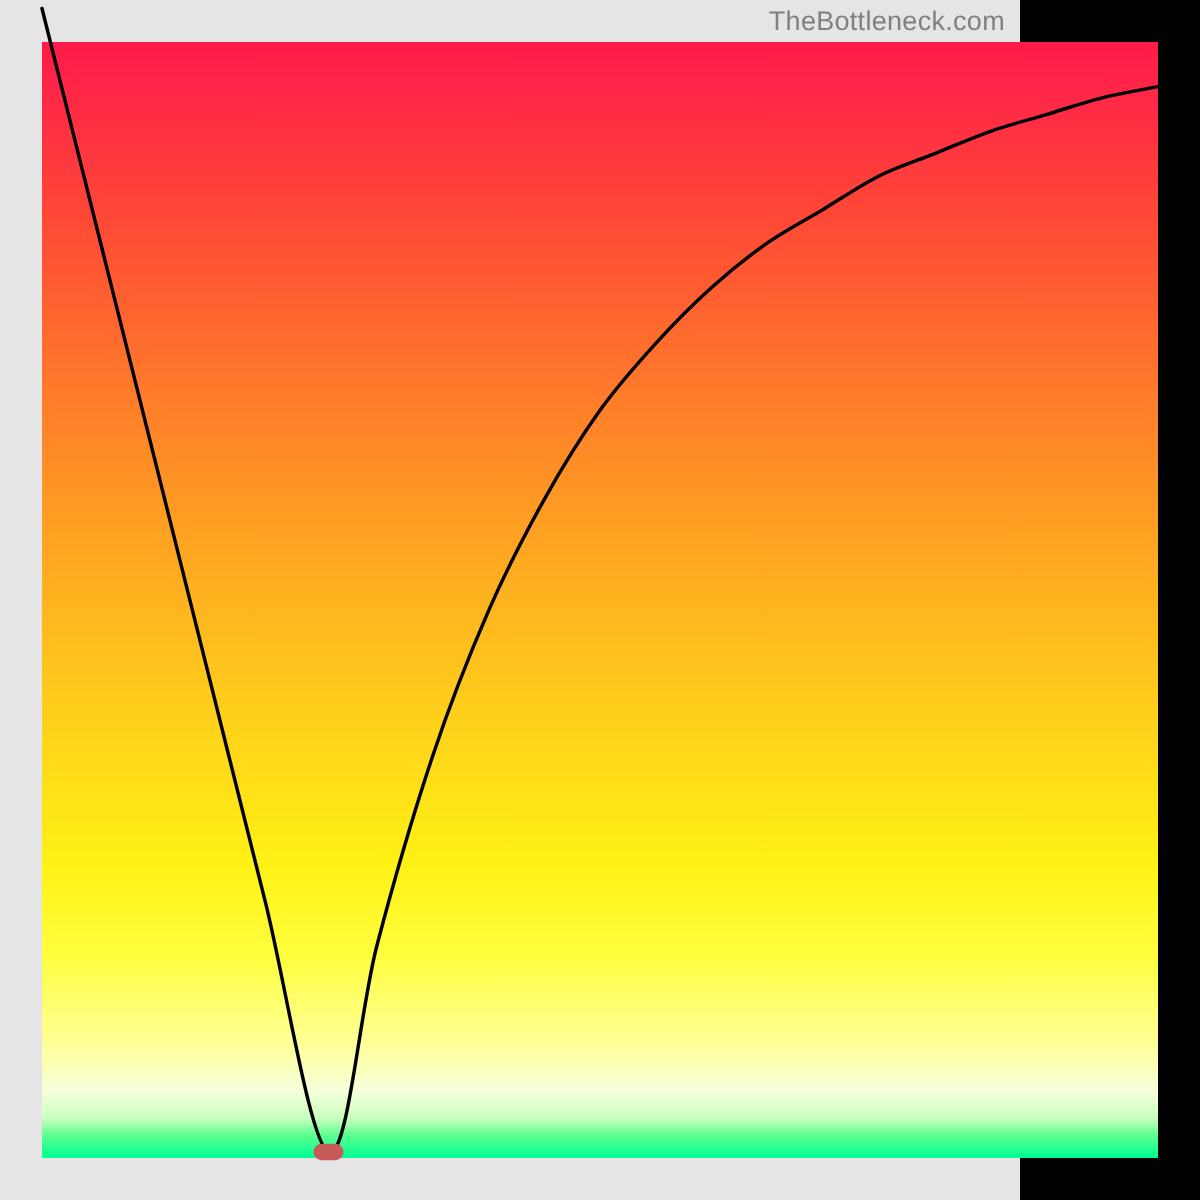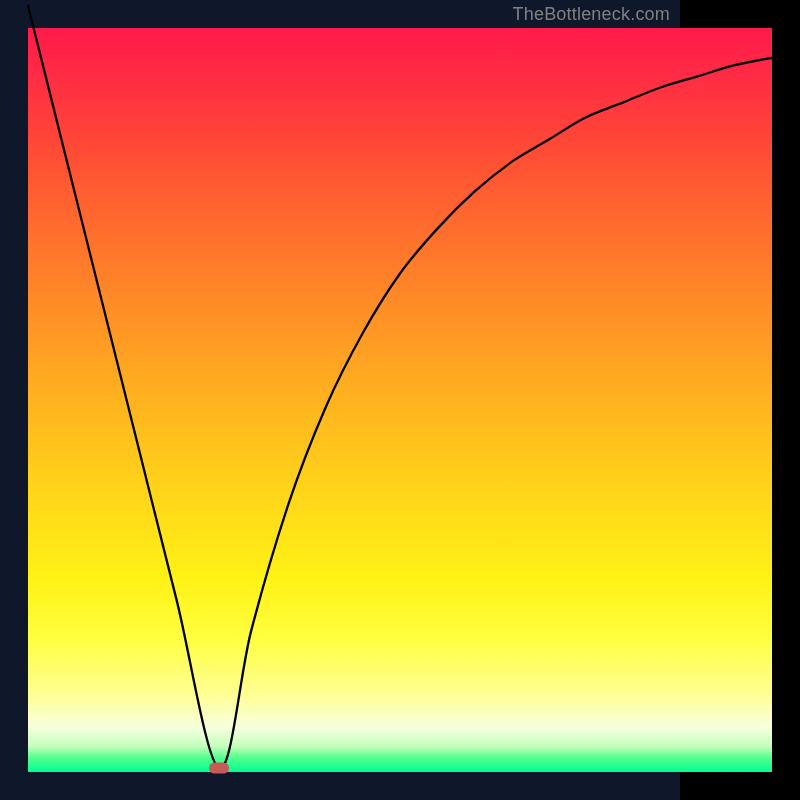"TheBottleneck.com" .frame { background: #0f172a -> #e5e5e5 }
